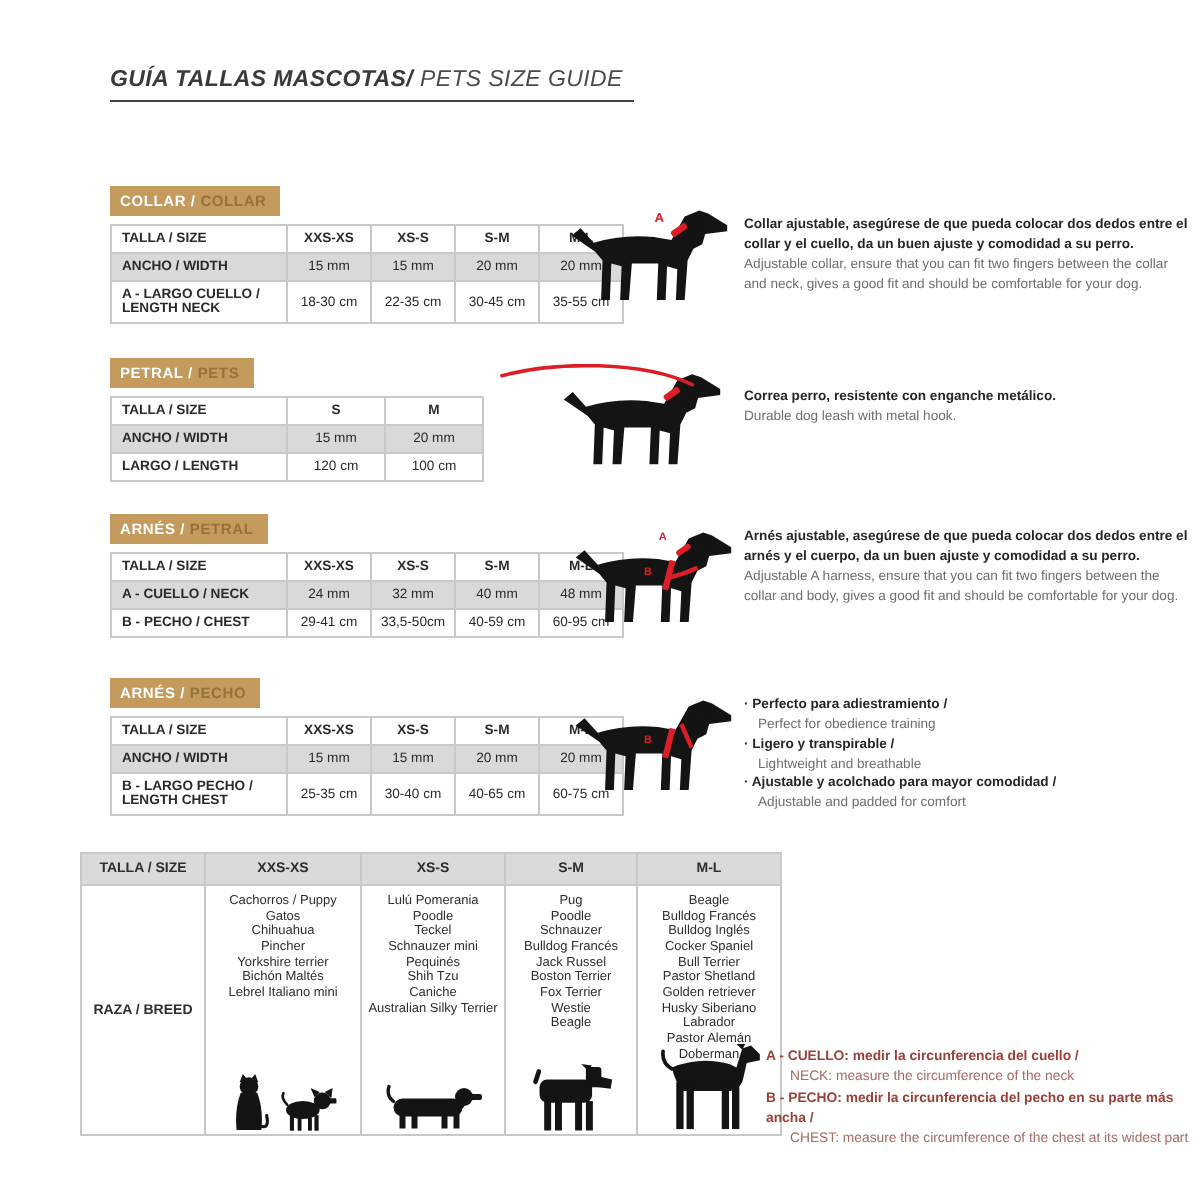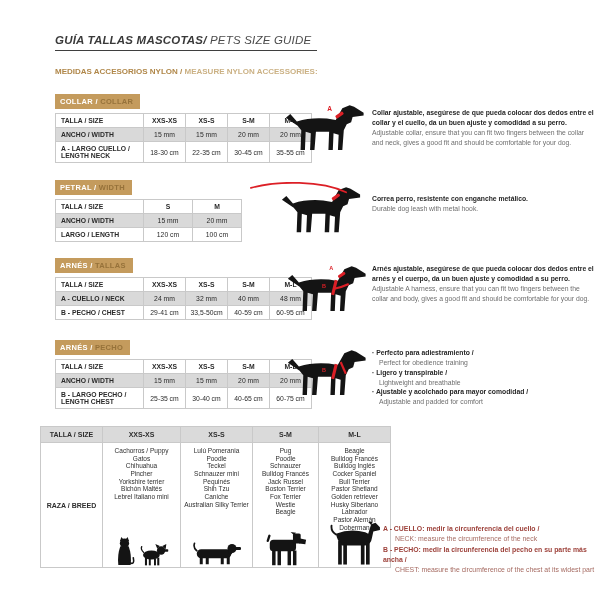"MEDIDAS ACCESORIOS NYLON / MEASURE" div.subtitle { html: <div><span>MEDIDAS ACCESORIOS NYLON / </span><span>MEASURE NYLON ACCESSORIES:</span></div> -> none }
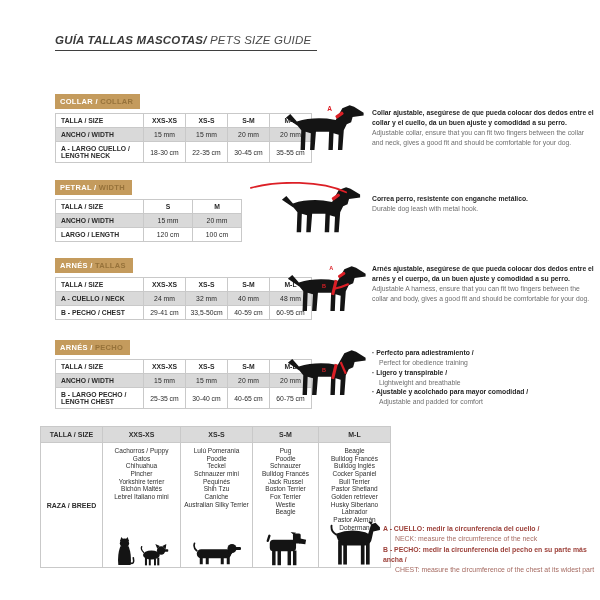"WIDTH" span.en { text: WIDTH -> PETS }
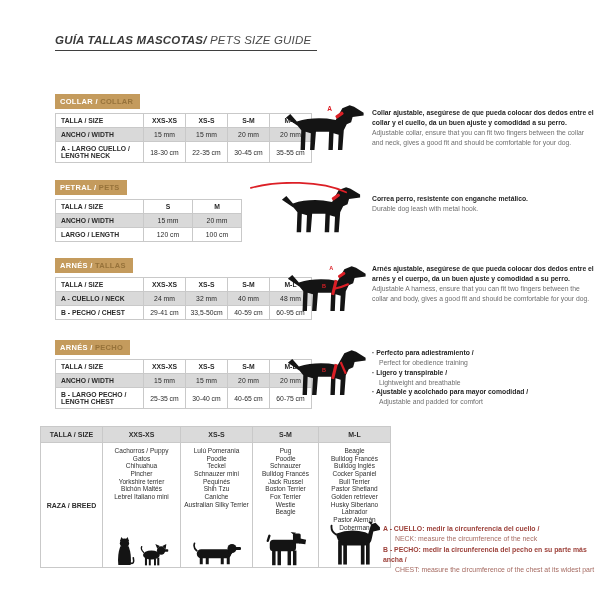"TALLAS" span.en { text: TALLAS -> PETRAL }
